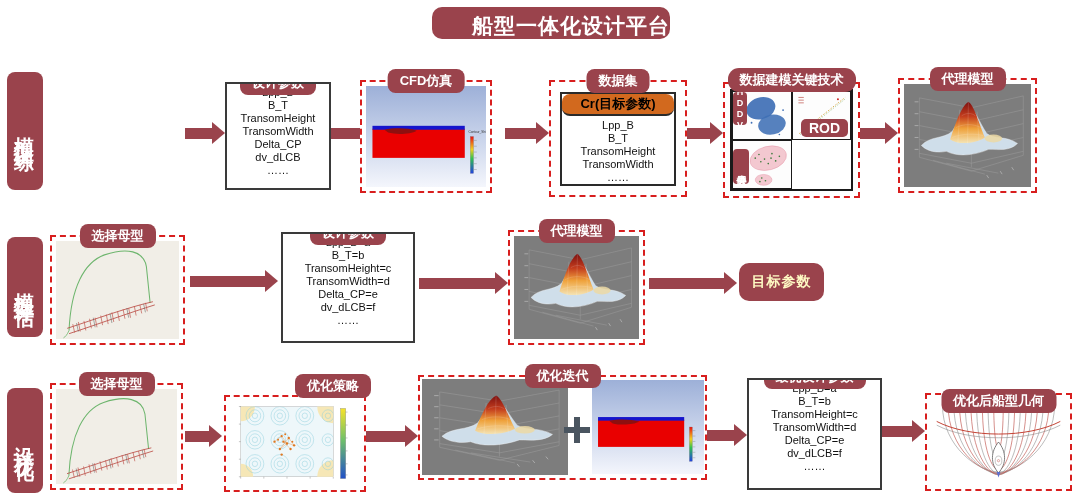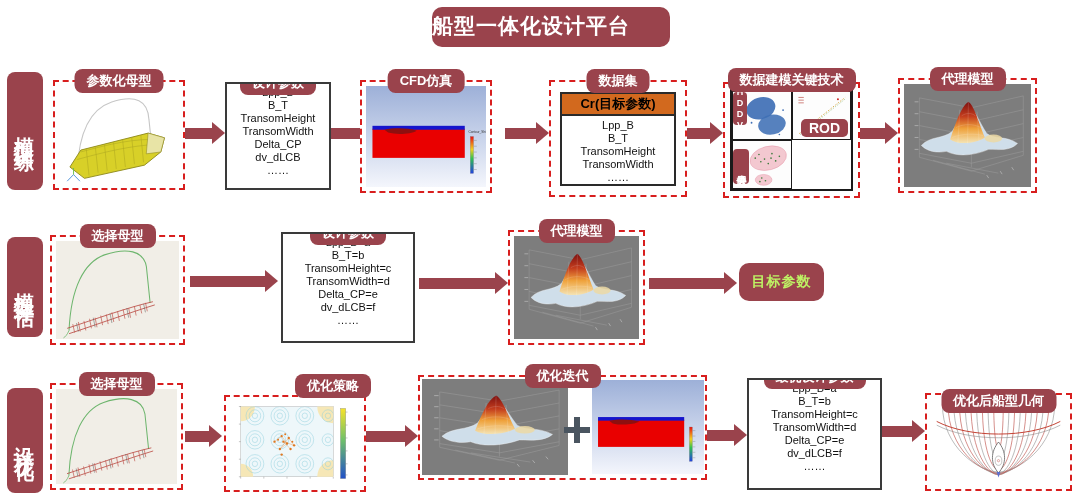"船型一体化设计平台" .title-box { height: 40px -> 32px; text-align: left -> right }
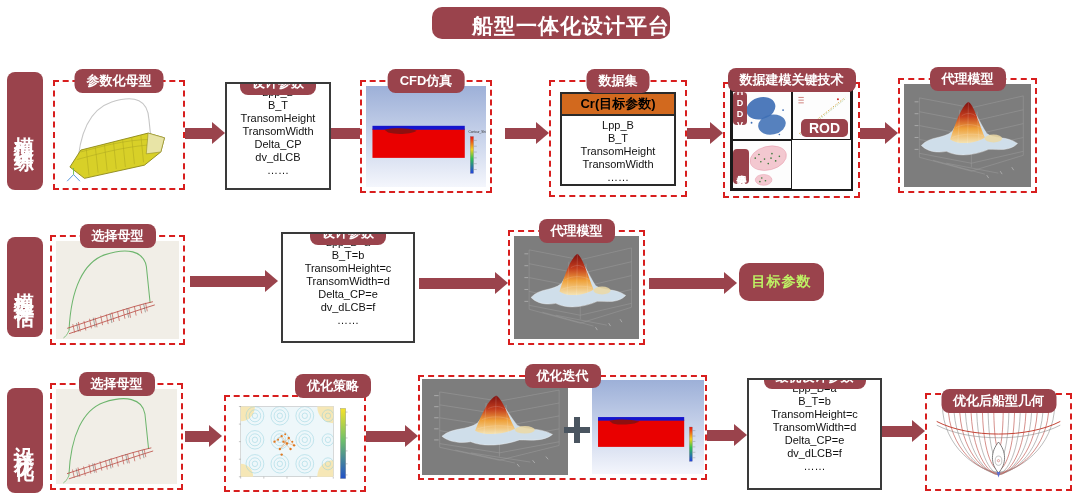"参数化母型" div.dashed { html: <div> <div>参数化母型</div> <svg> <path></path> <path></path> <path></path> <path></path> <path></path> <path></path> <path></path> </svg> </div> -> none }
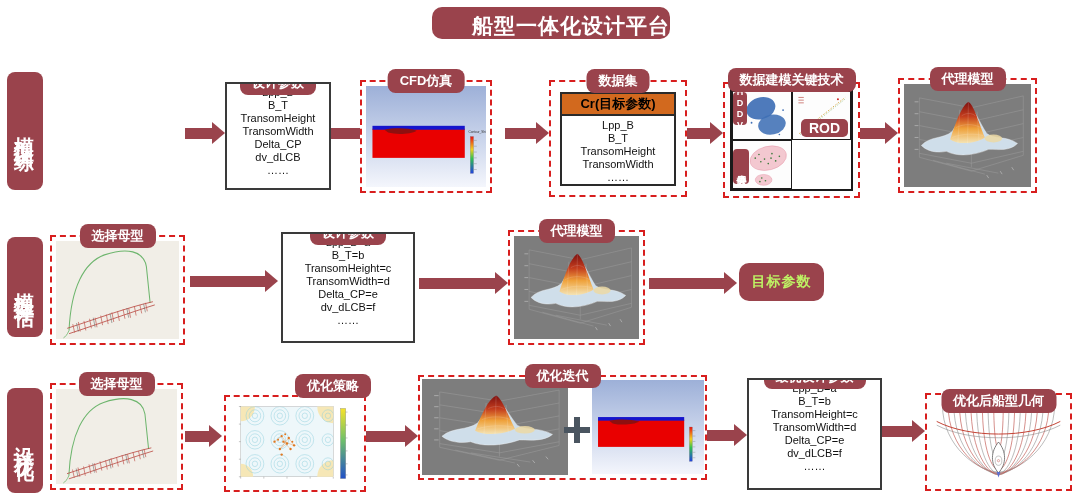"数据建模关键技术" div.pill { border-radius: none -> 11px }
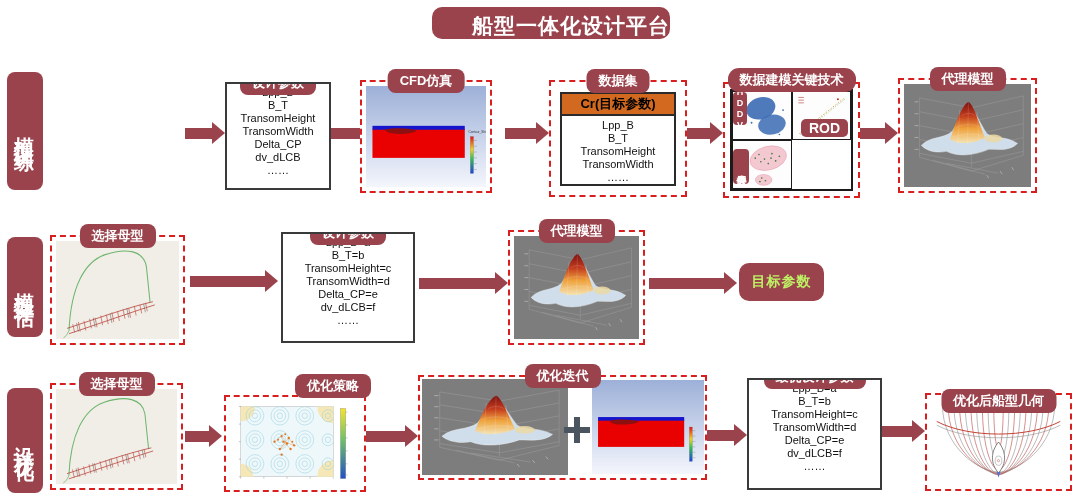"Cr(目标参数)" .dataset-head { border-radius: none -> 8px }
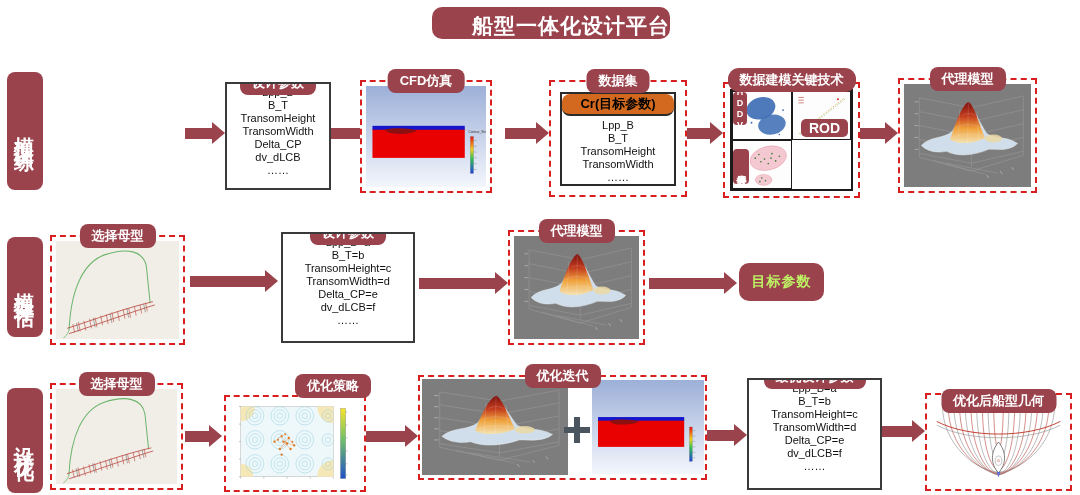"目标参数" .target-pill { color: #bef264 -> #fef9c3 }
